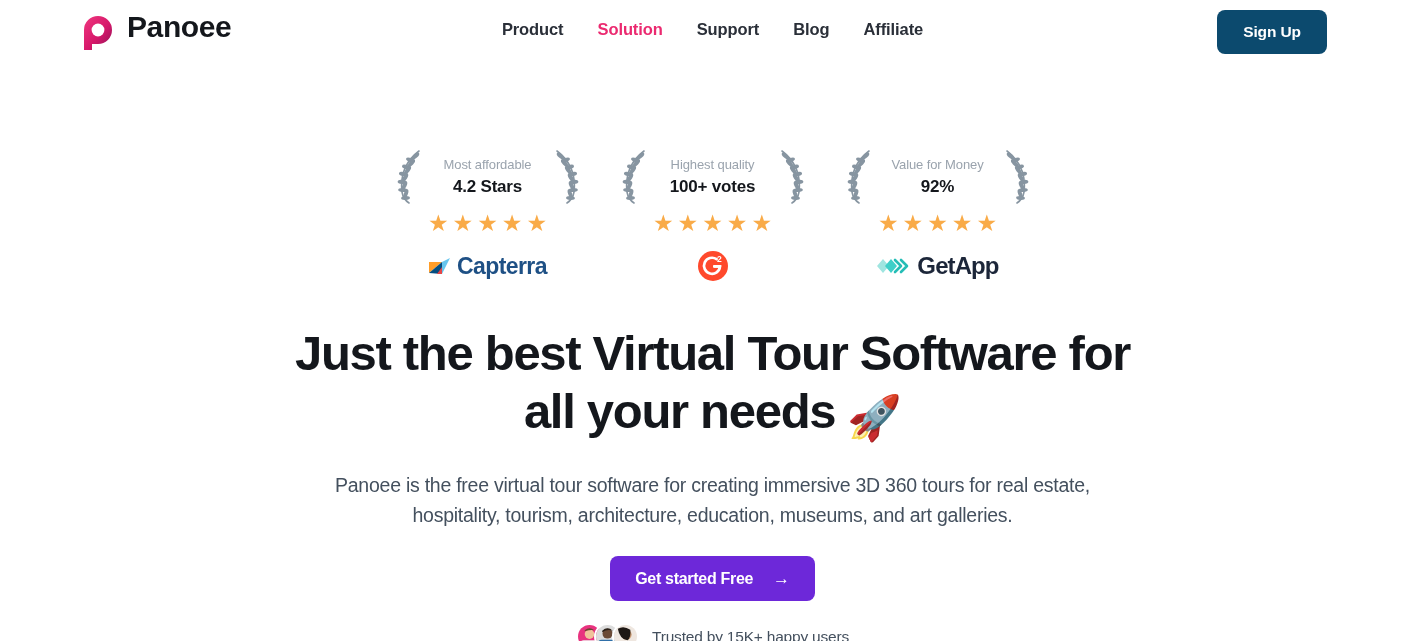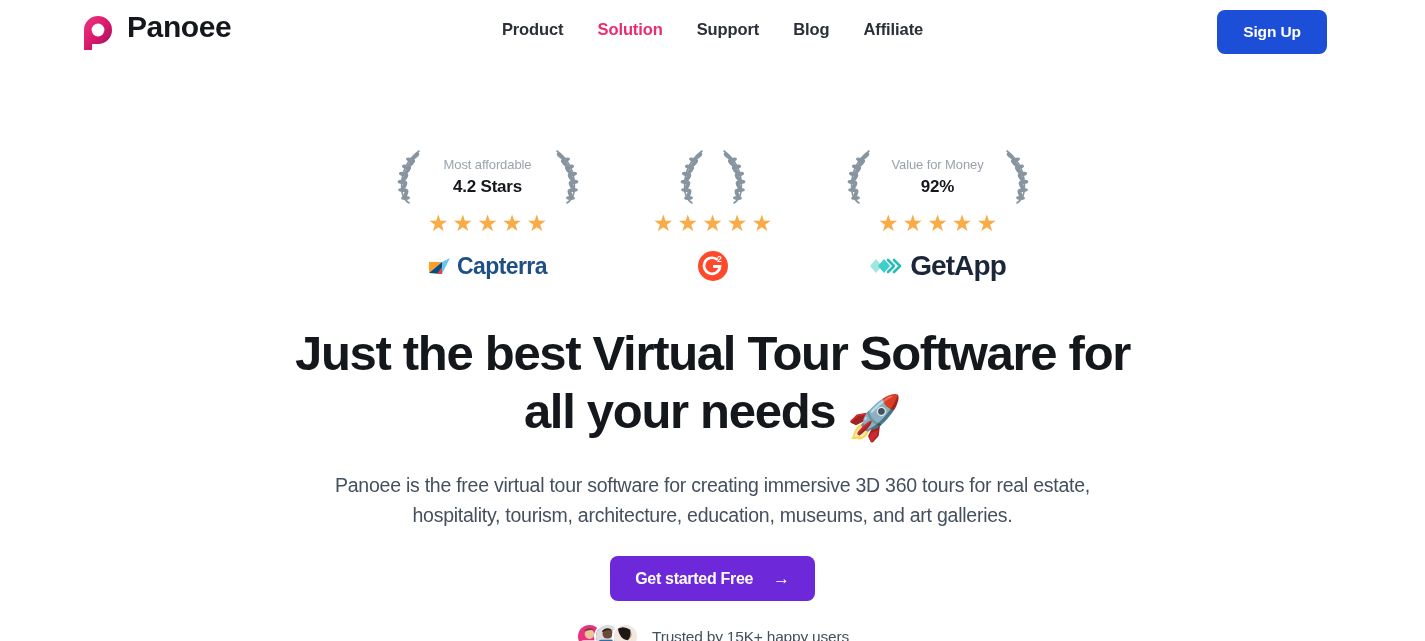"Sign Up" .signup-btn { background: #1d4ed8 -> #0c4a6e }
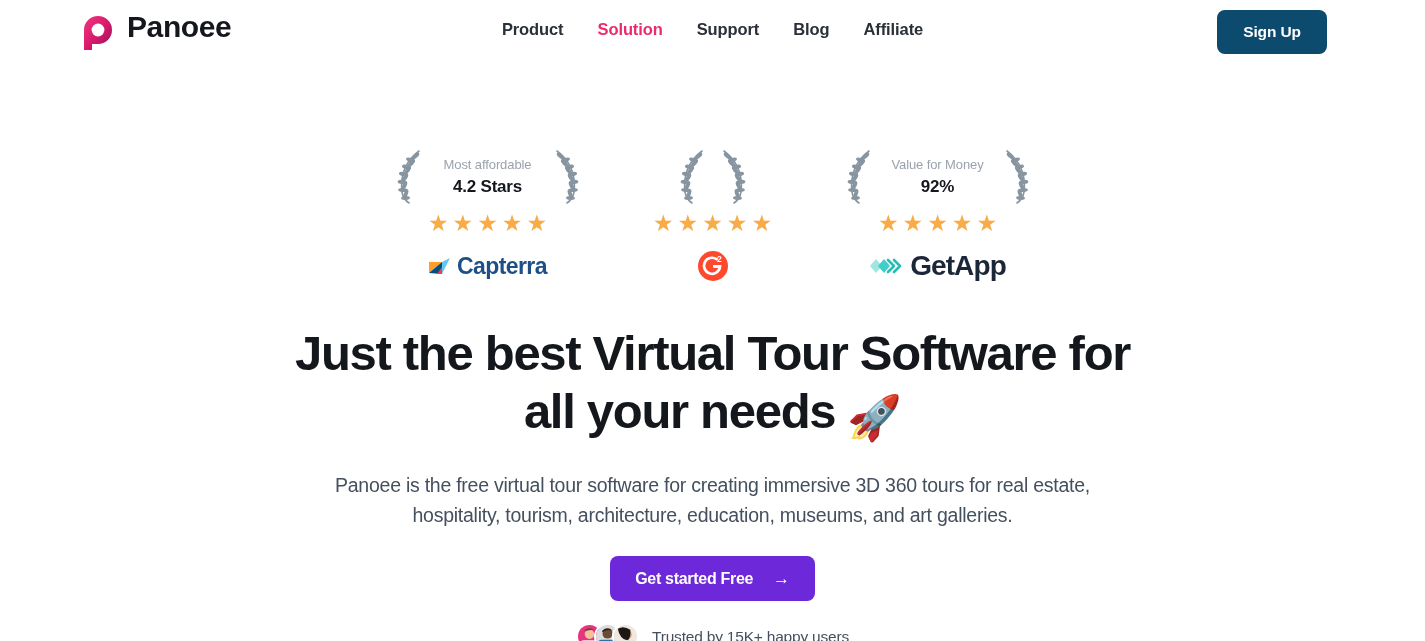"Highest quality" span.badge-texts { html: none -> <span> <span>Highest quality</span> <span>100+ votes</span> </span> }
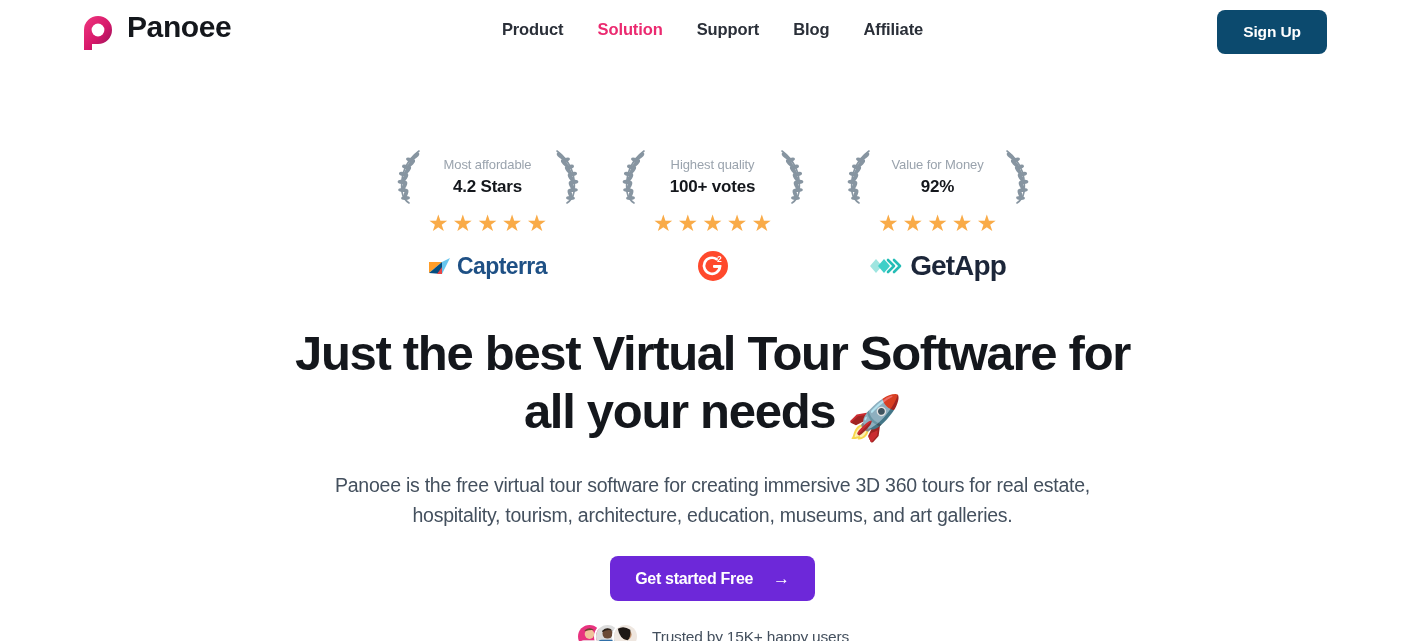"GetApp" .getapp-word { font-size: 28px -> 24px }
